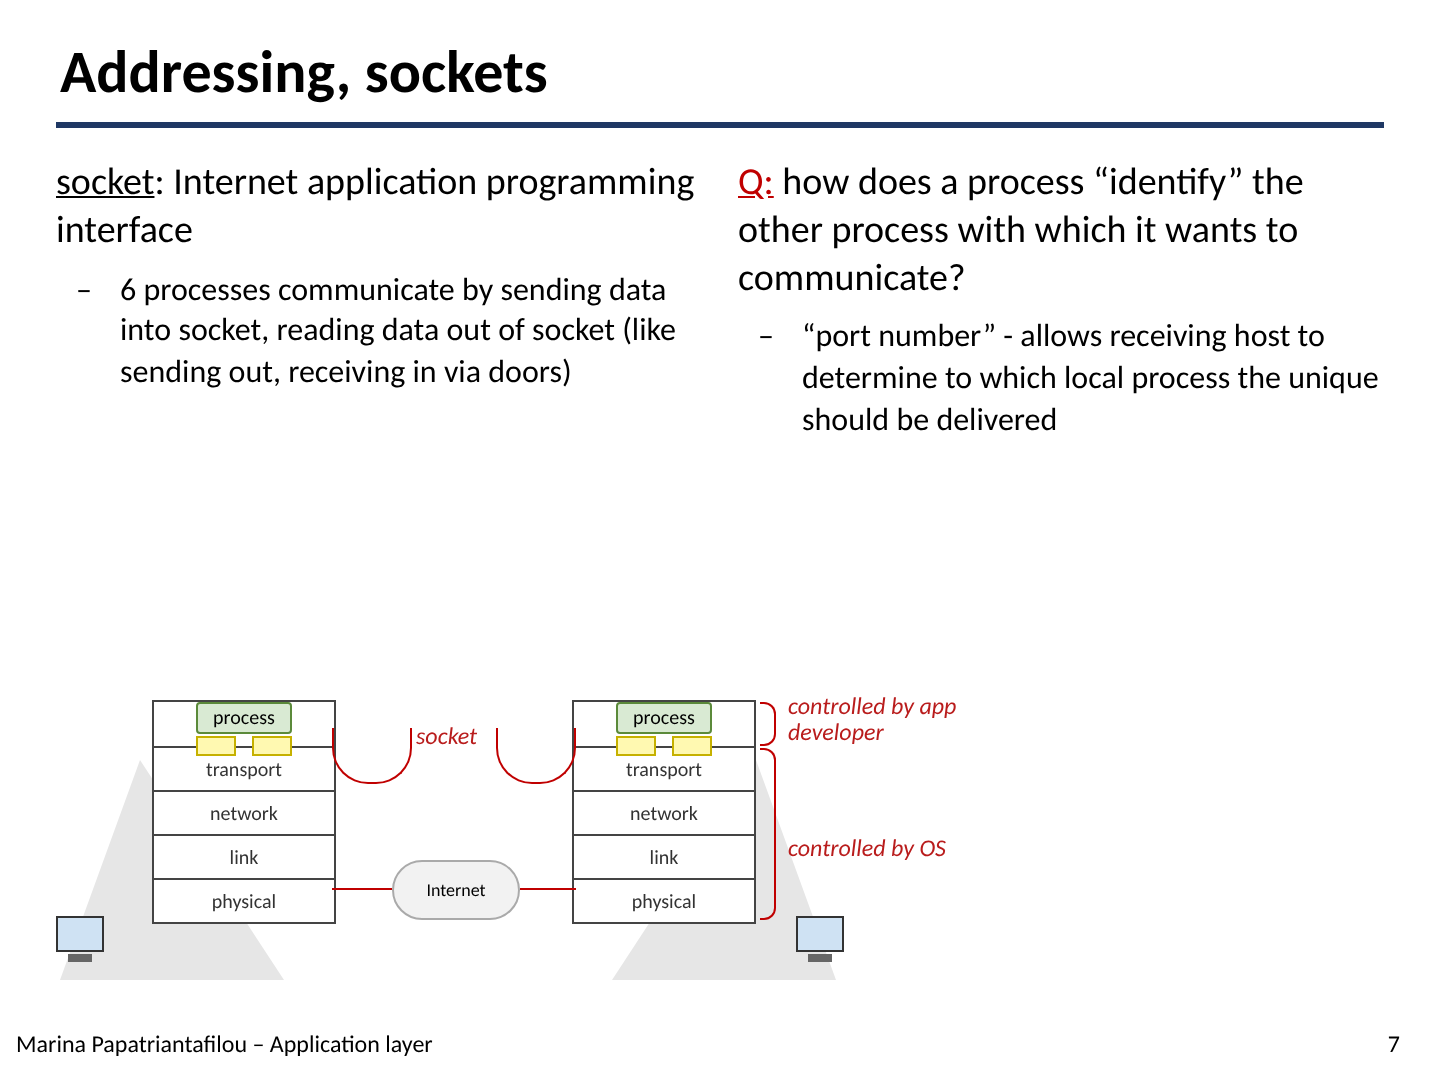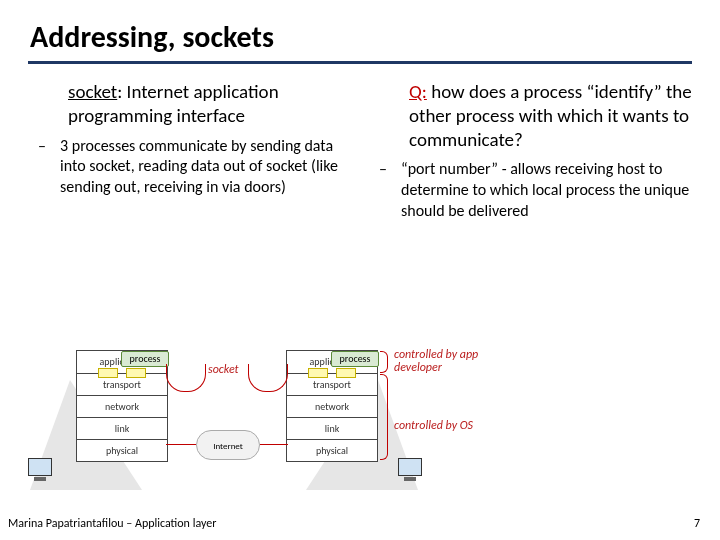"socket: Internet application programming" .heading { margin-left: 40px -> none }
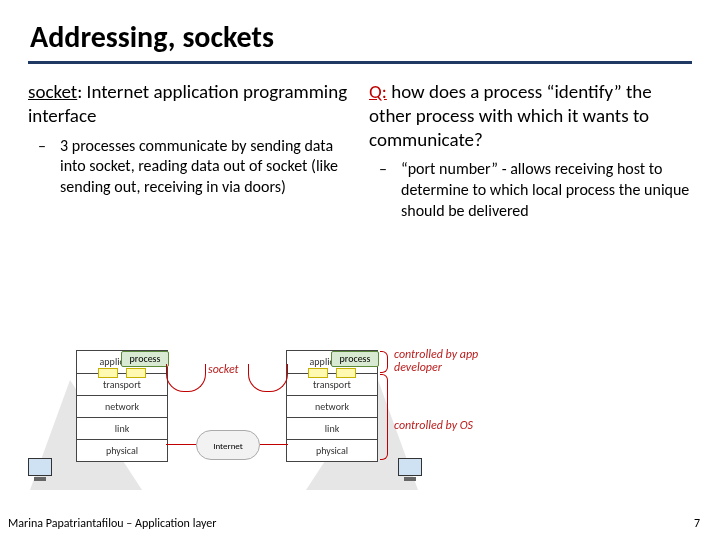"3 processes communicate by sending" li { text: 3 -> 6 }
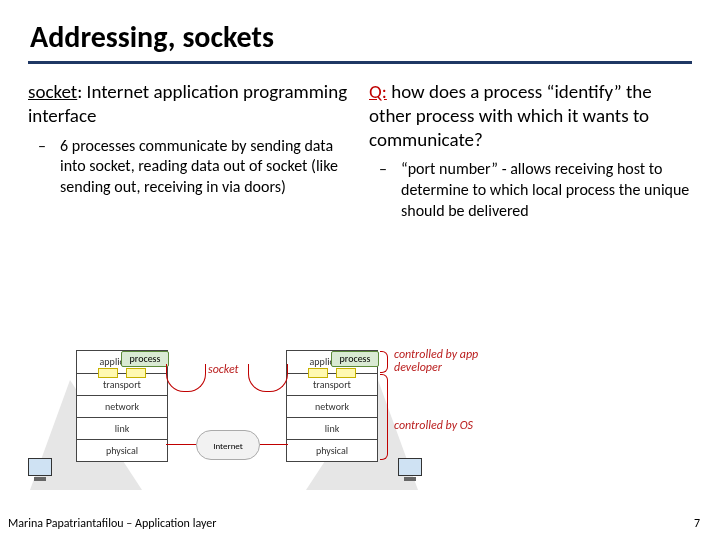"process" .process { margin-left: 23px -> none }
